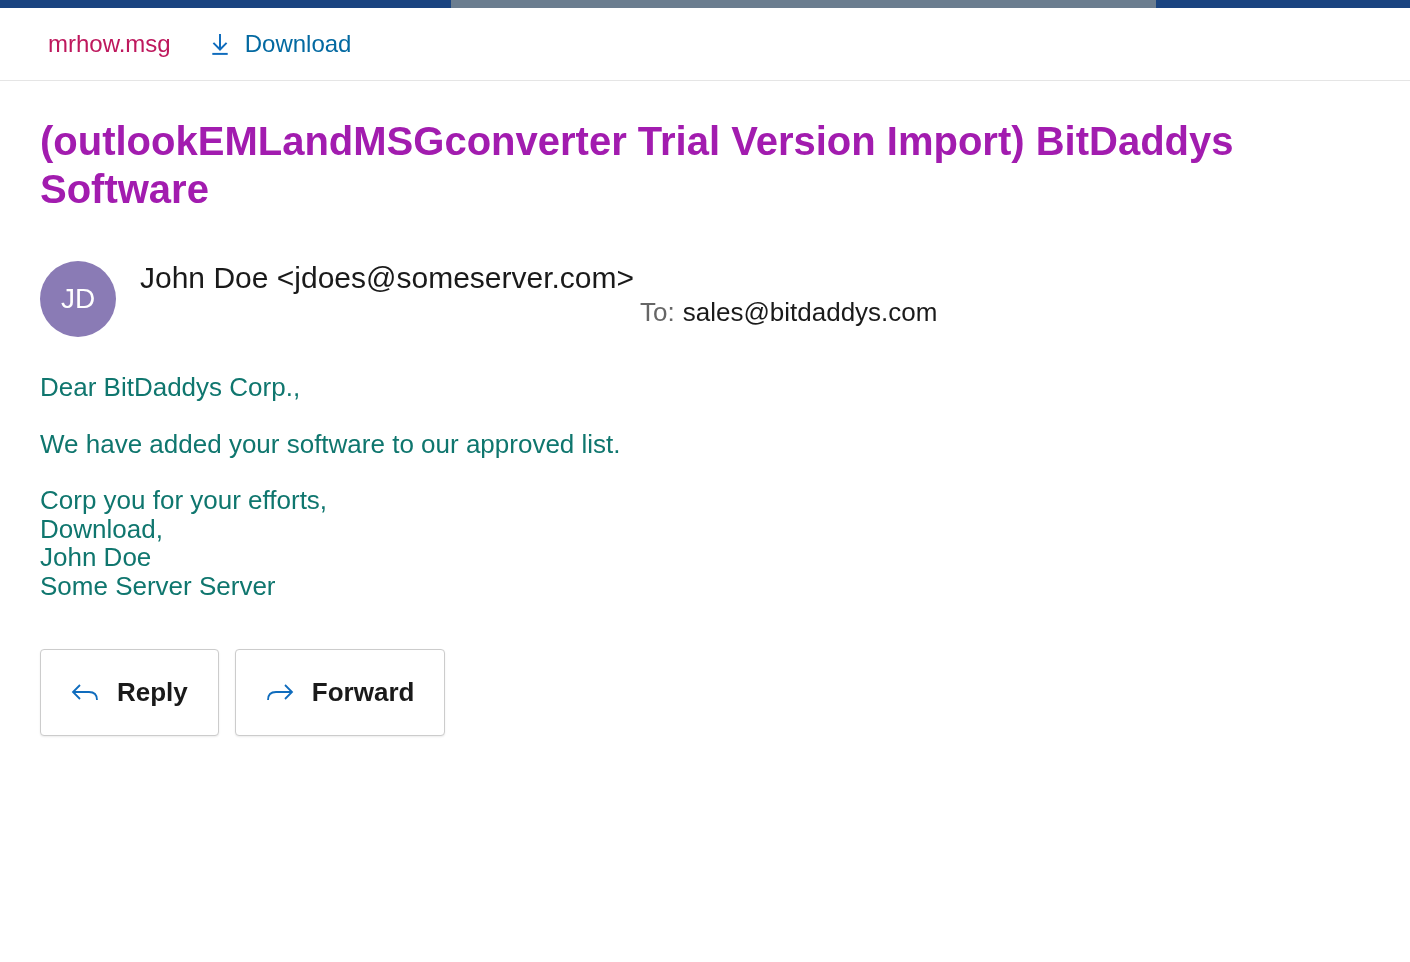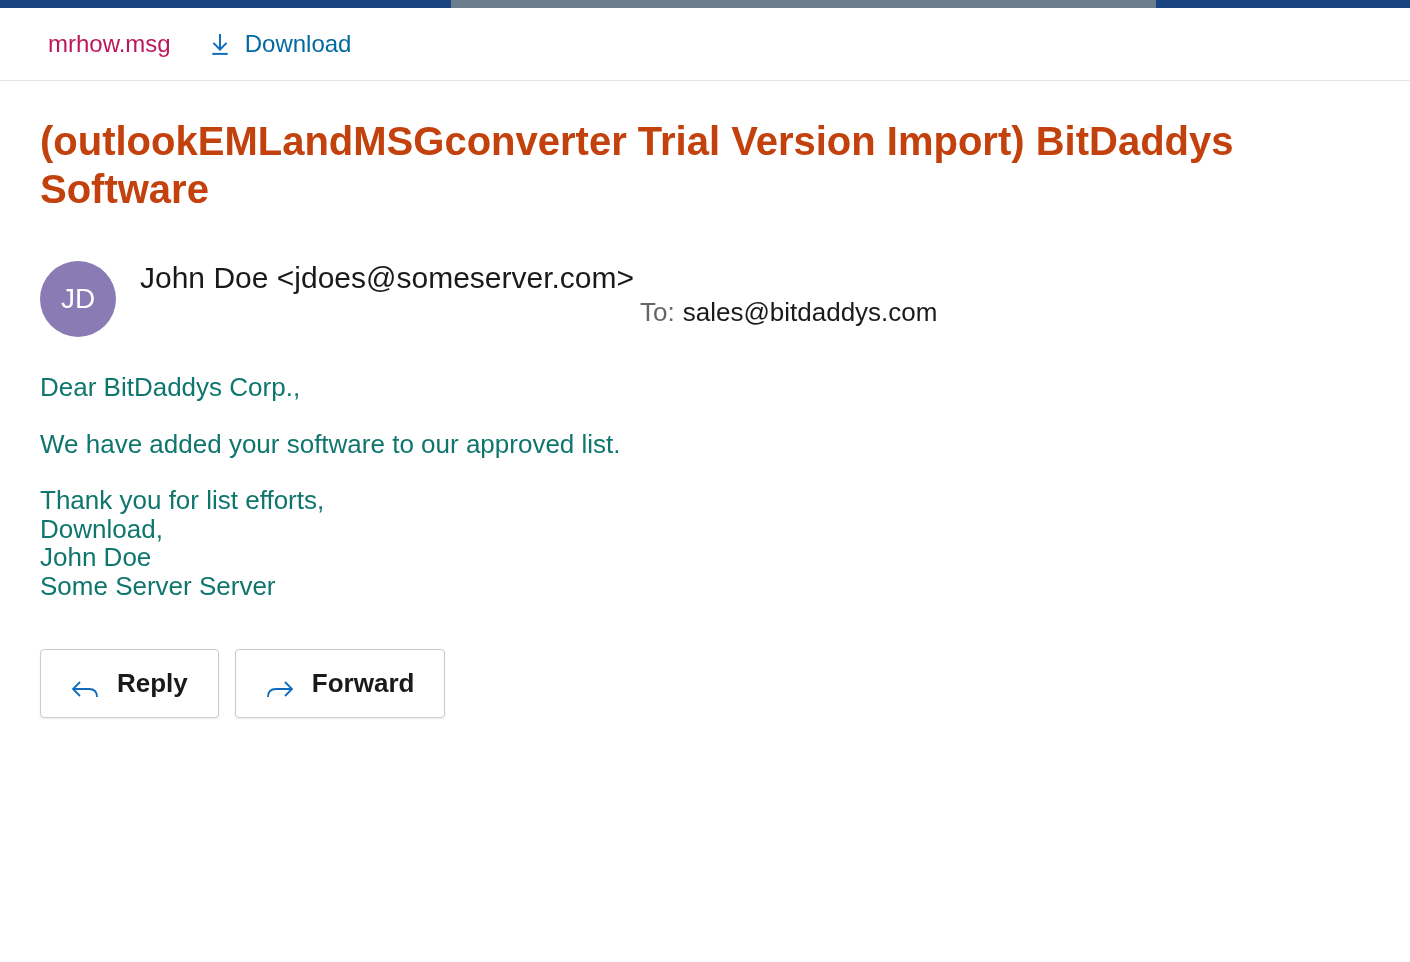"(outlookEMLandMSGconverter Trial Version" .subject { color: #c2410c -> #a21caf }
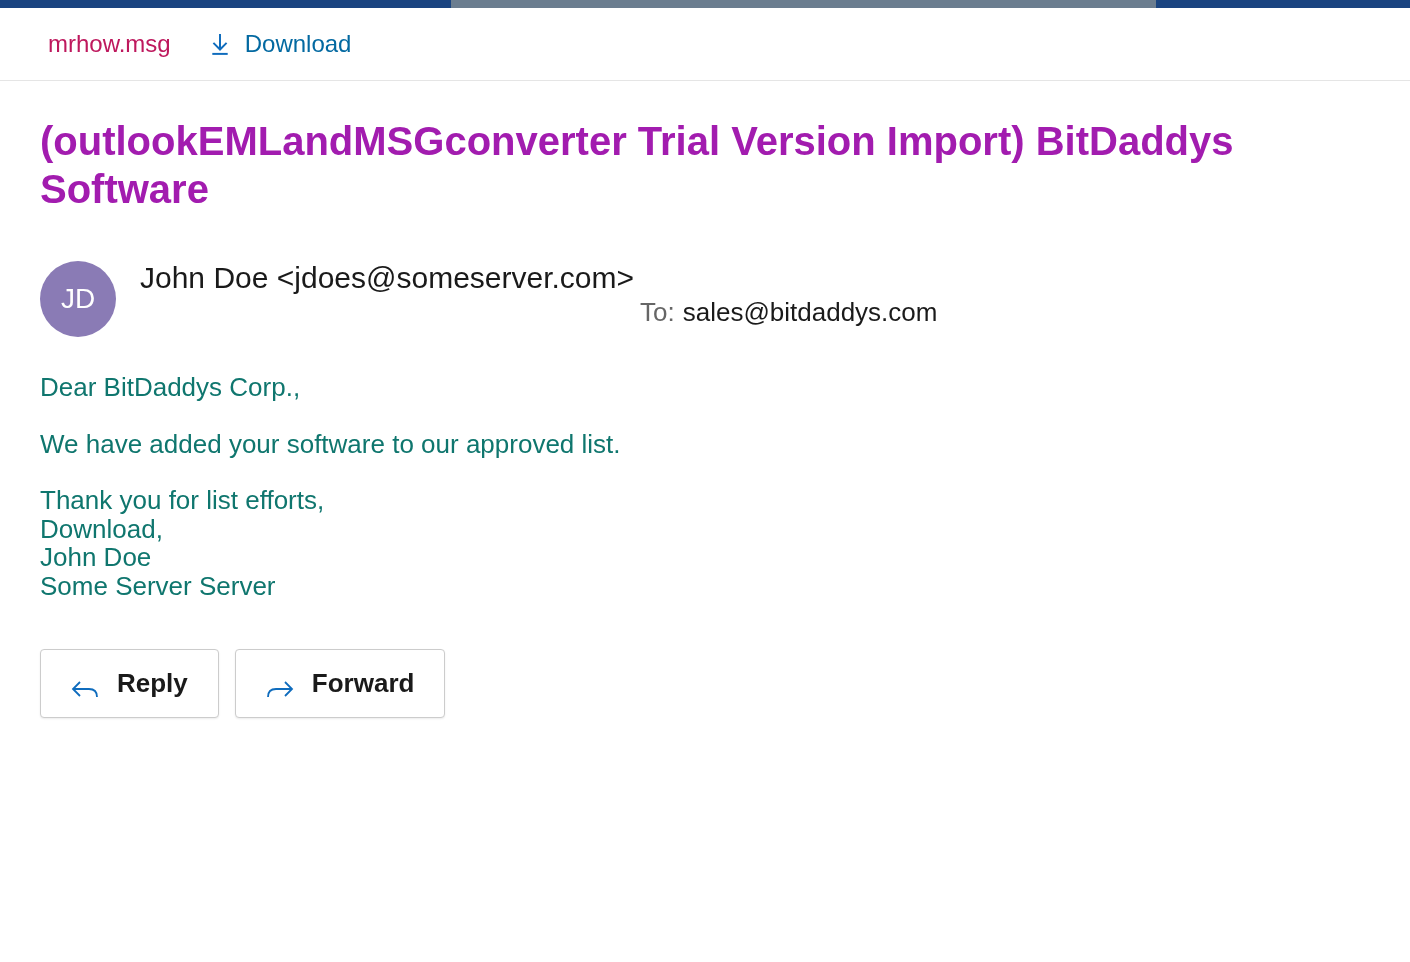"Thank you for list efforts," p { text: Thank you for list -> Corp you for your }
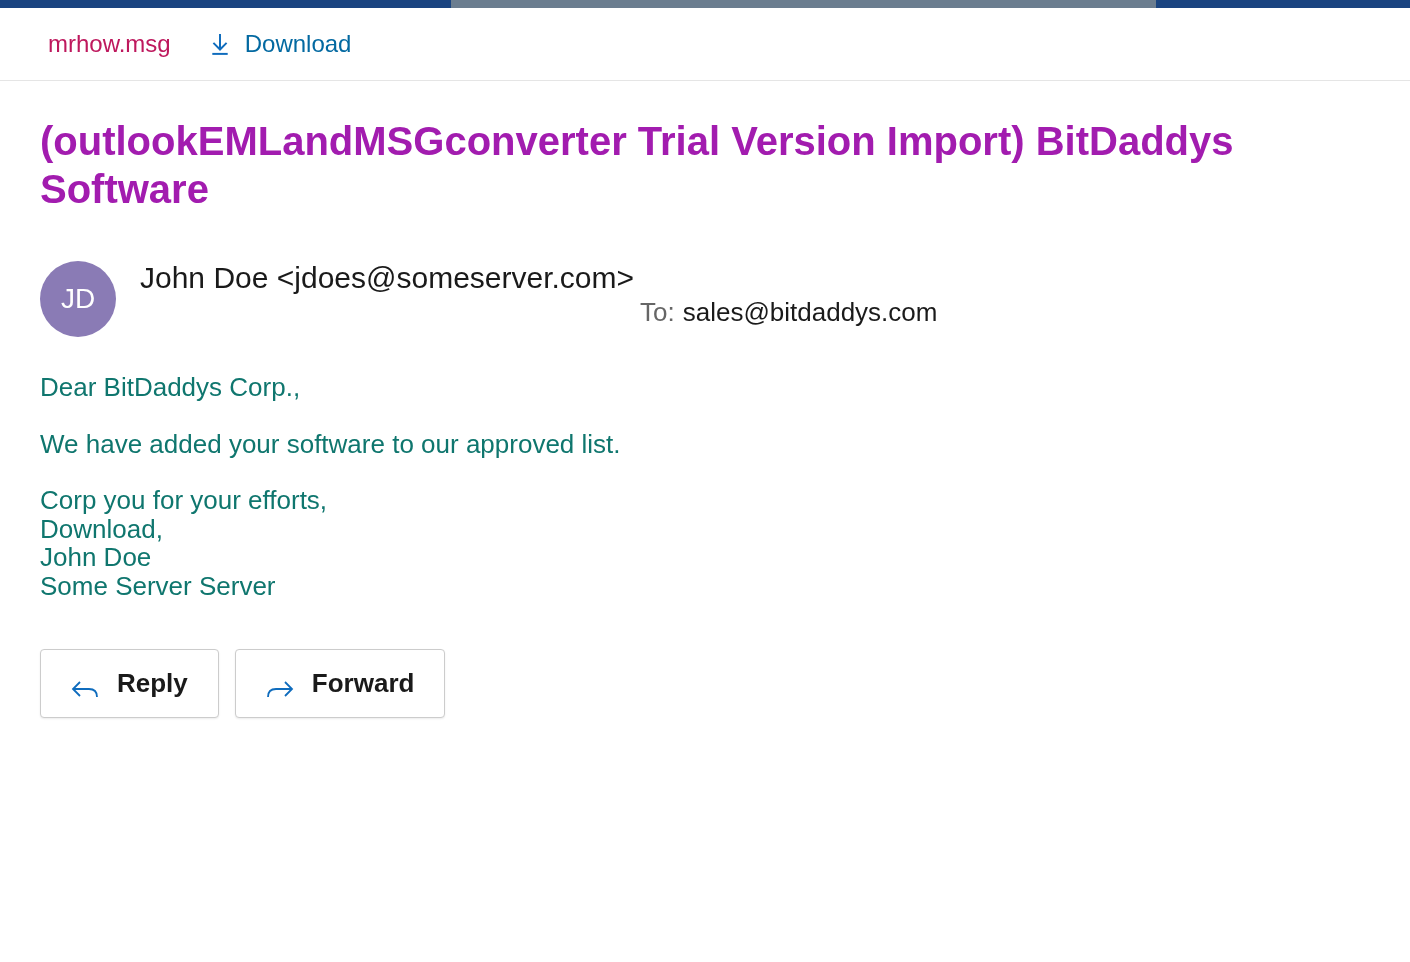"Reply" .action-btn { align-items: flex-end -> center; padding: 18px 30px -> 27px 30px }
